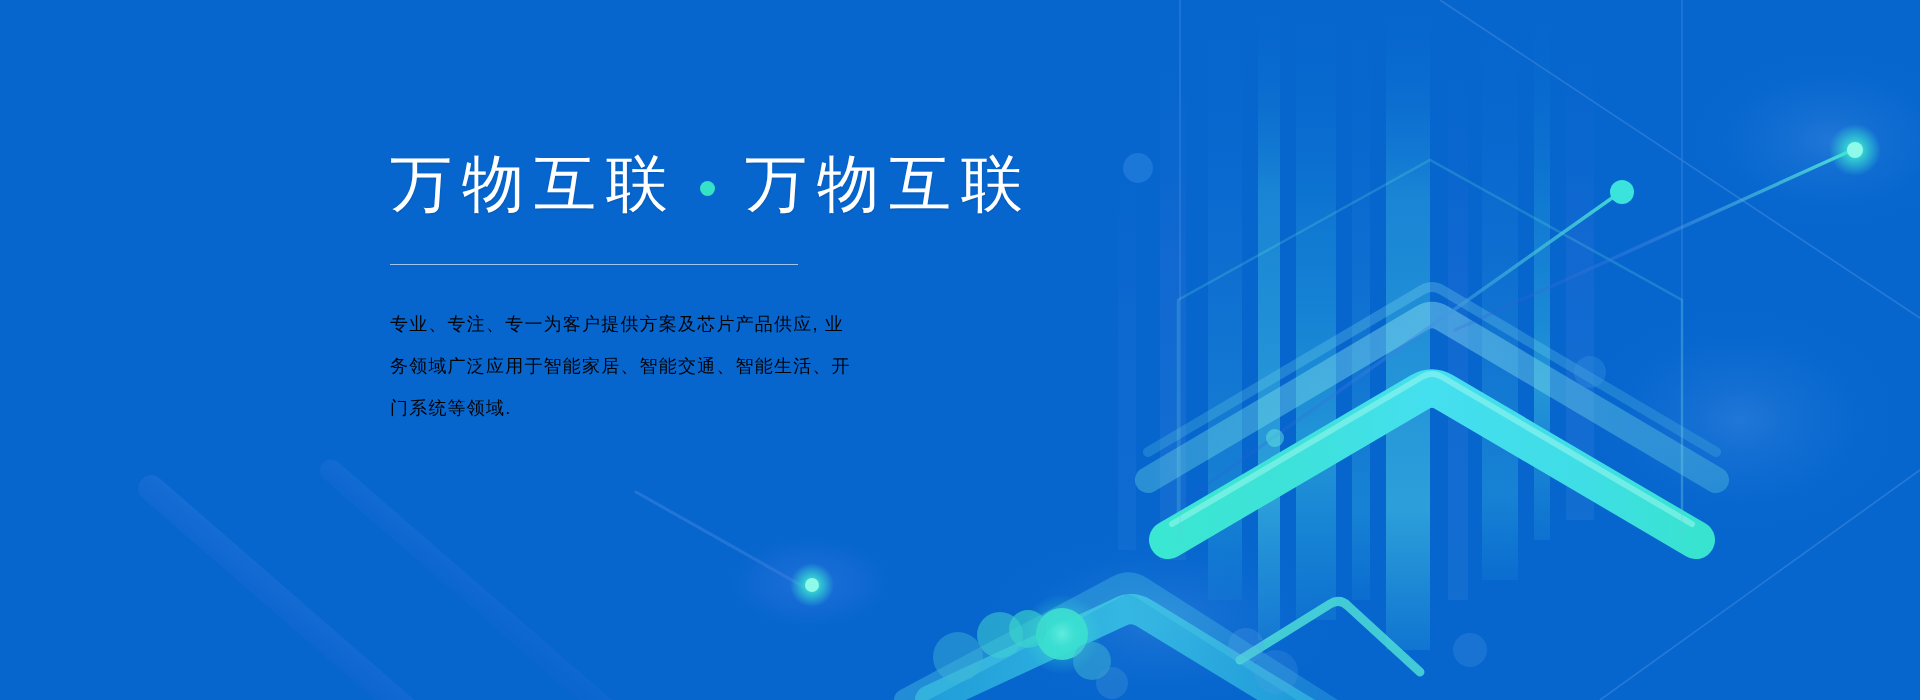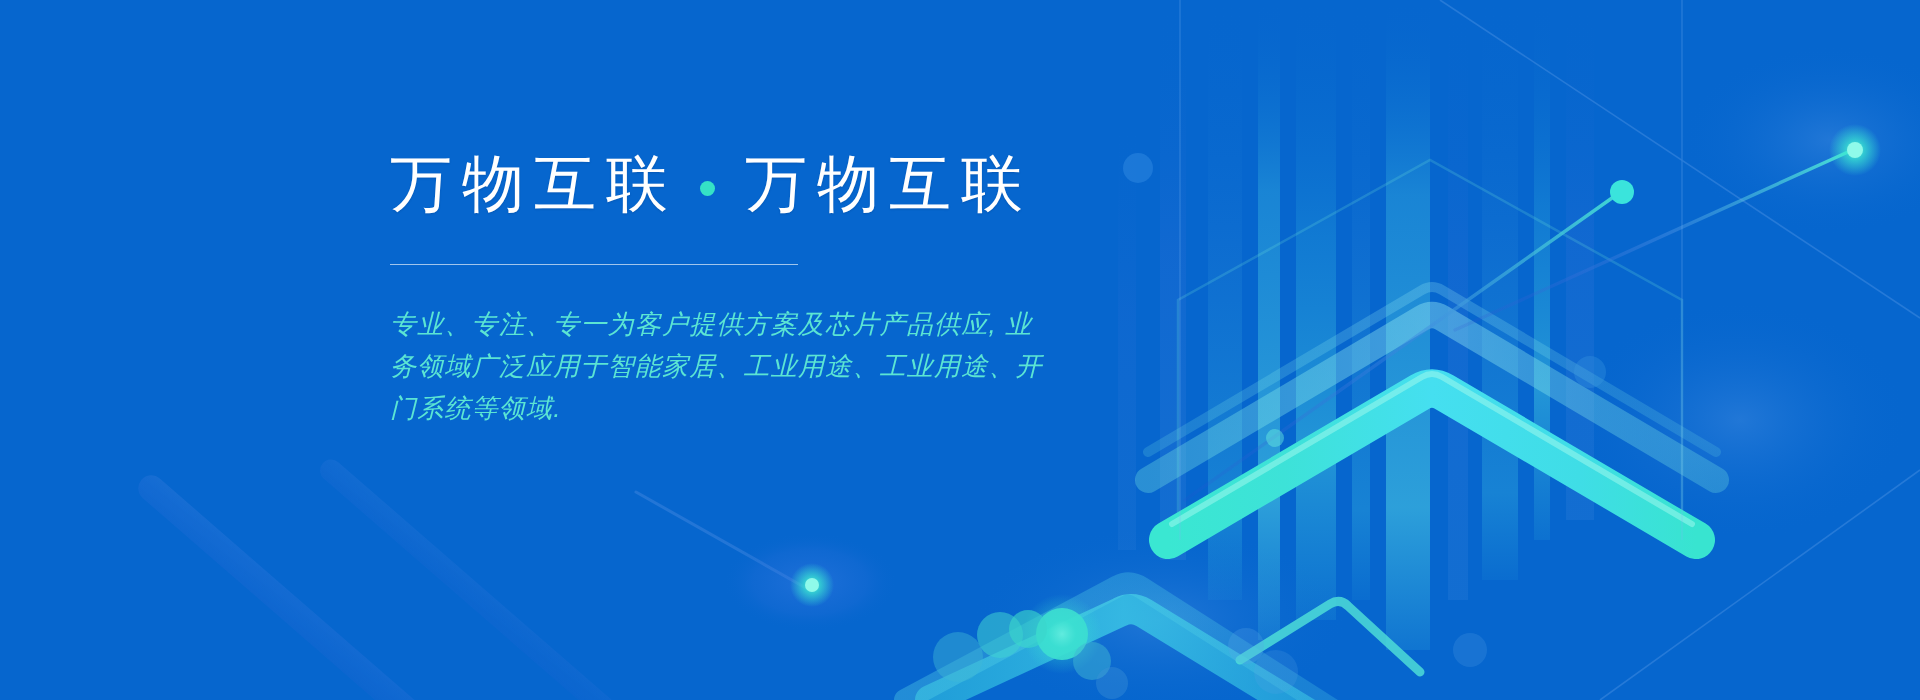"专业、专注、专一为客户提供方案及芯片产品供应, 业" .para { color: #5eead4 -> #000000; font-size: 26px -> 18px; font-style: italic -> none }
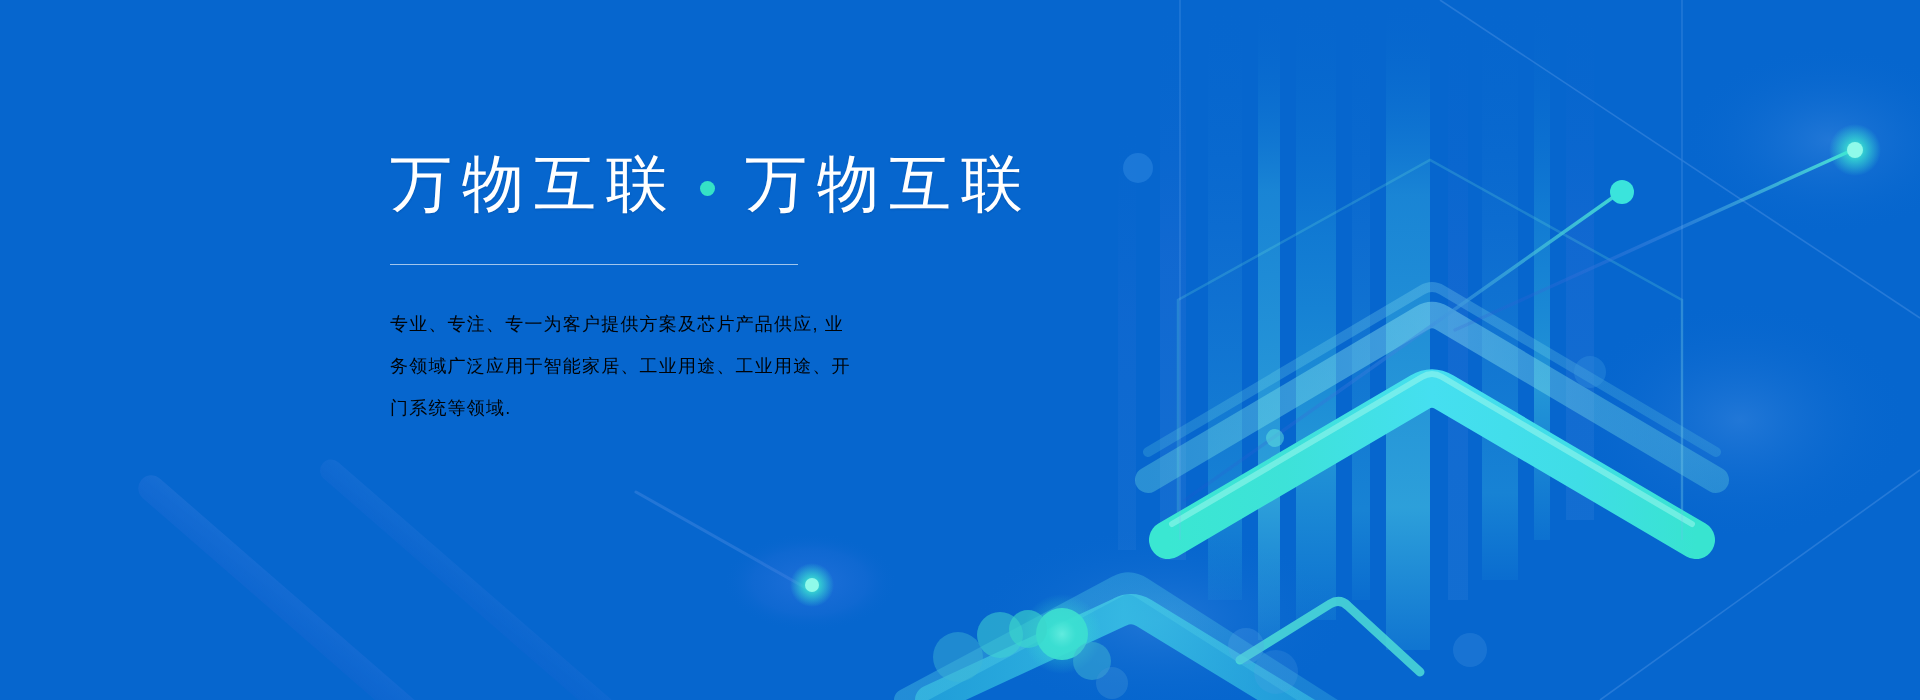"务领域广泛应用于智能家居、工业用途、工业用途、开" span.ln { text: 工业用途、工业用途 -> 智能交通、智能生活 }
